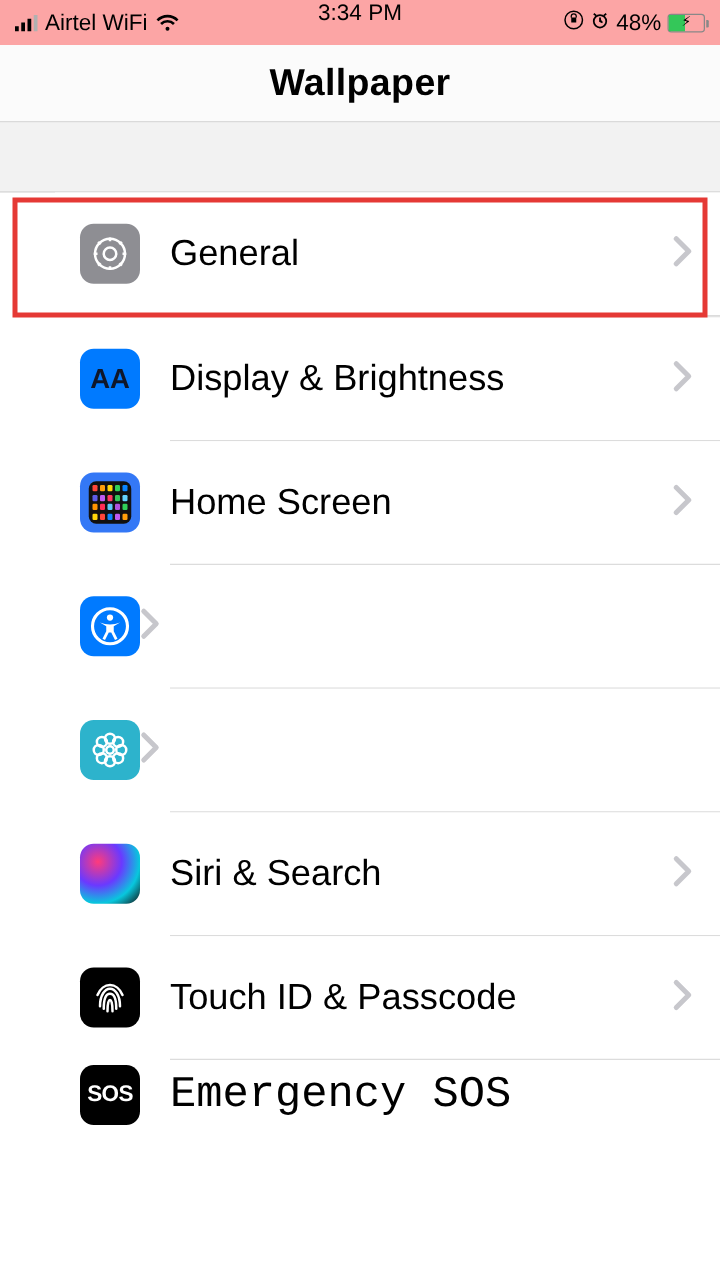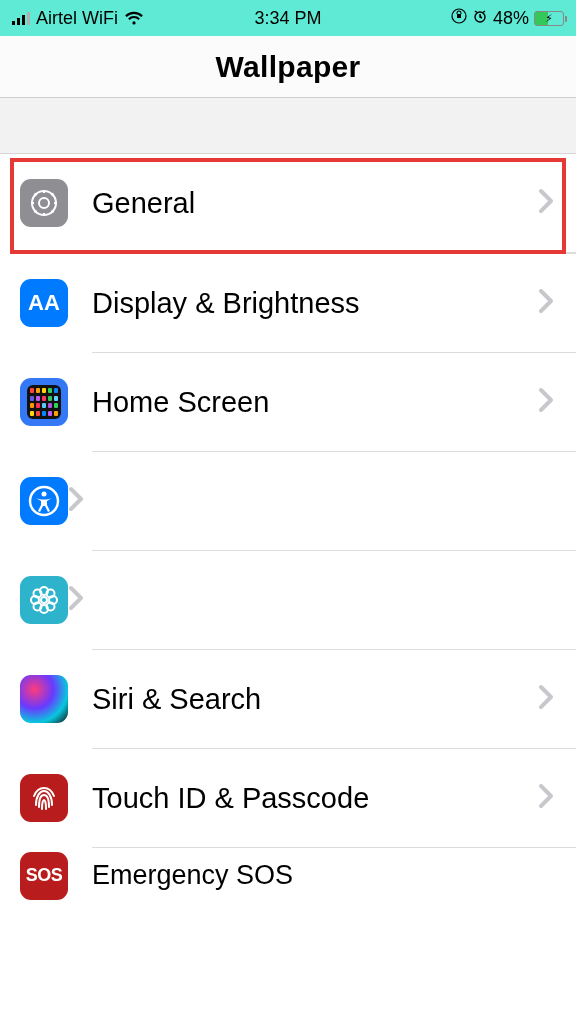"Airtel WiFi" .statusbar { align-items: center -> none; background: #5eead4 -> #fca5a5 }
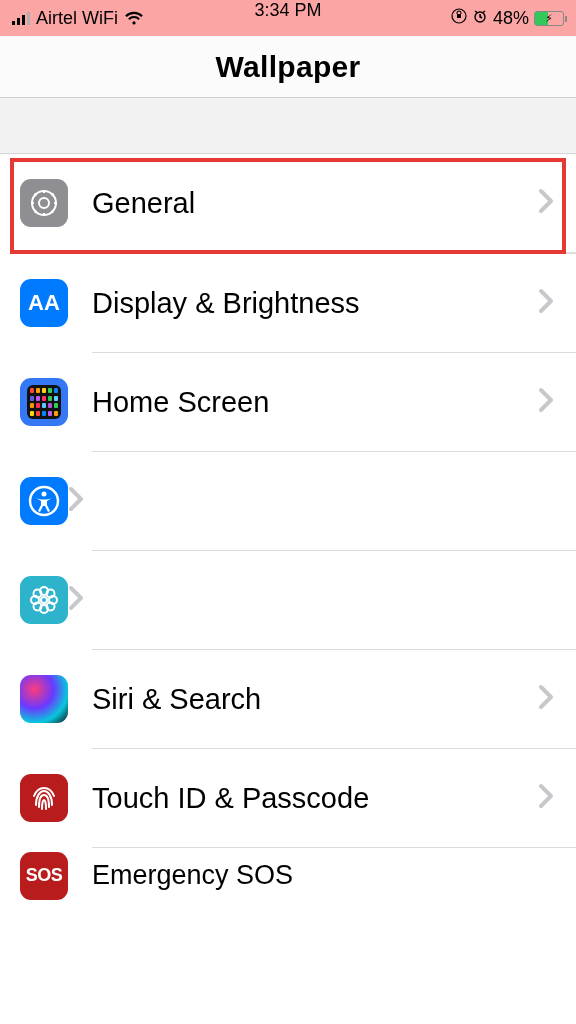"General" .list { padding-left: none -> 44px }
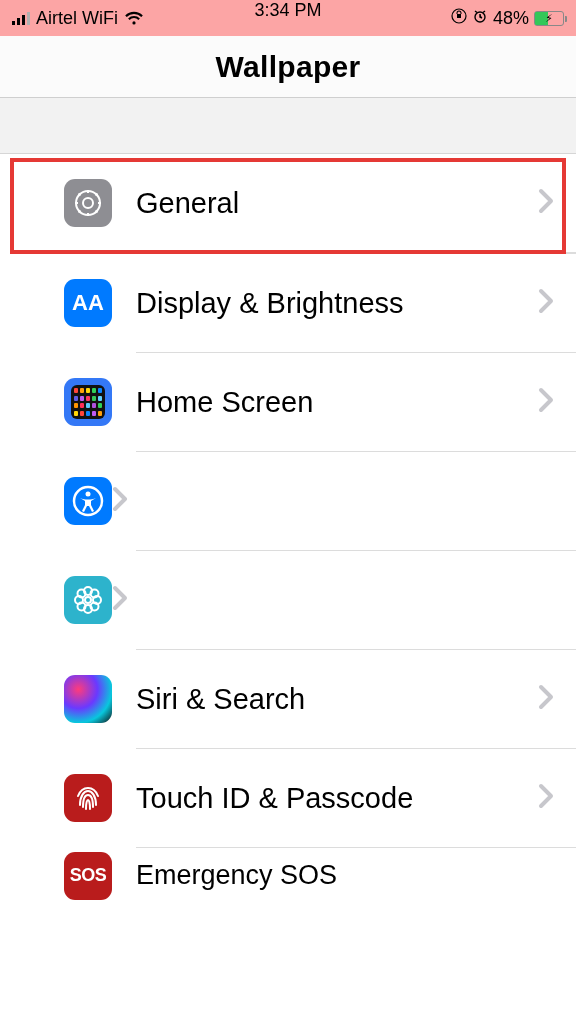"AA" div.icon { color: #ffffff -> #0f172a }
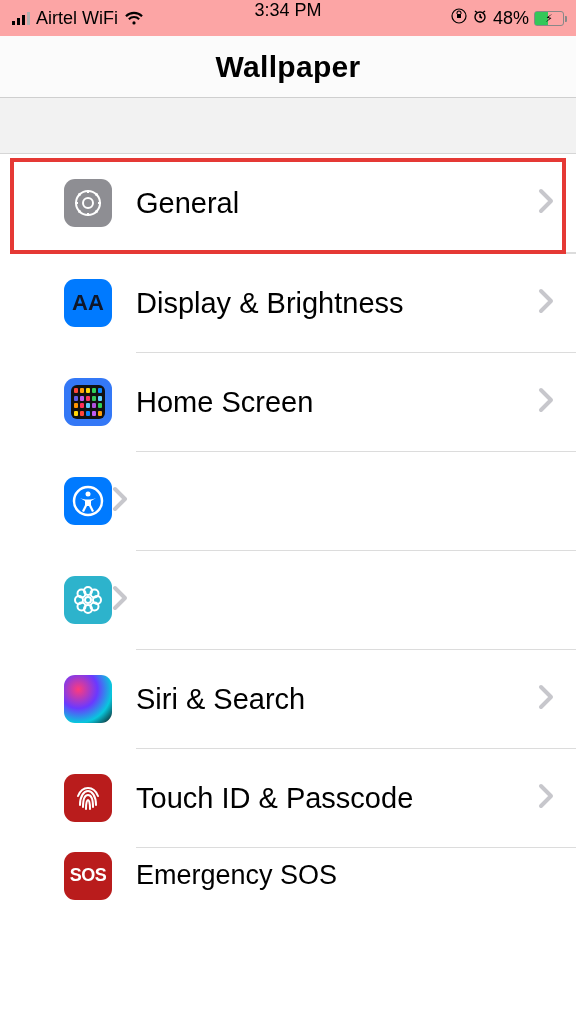"SOS" .ico-red { background: #b91c1c -> #000000 }
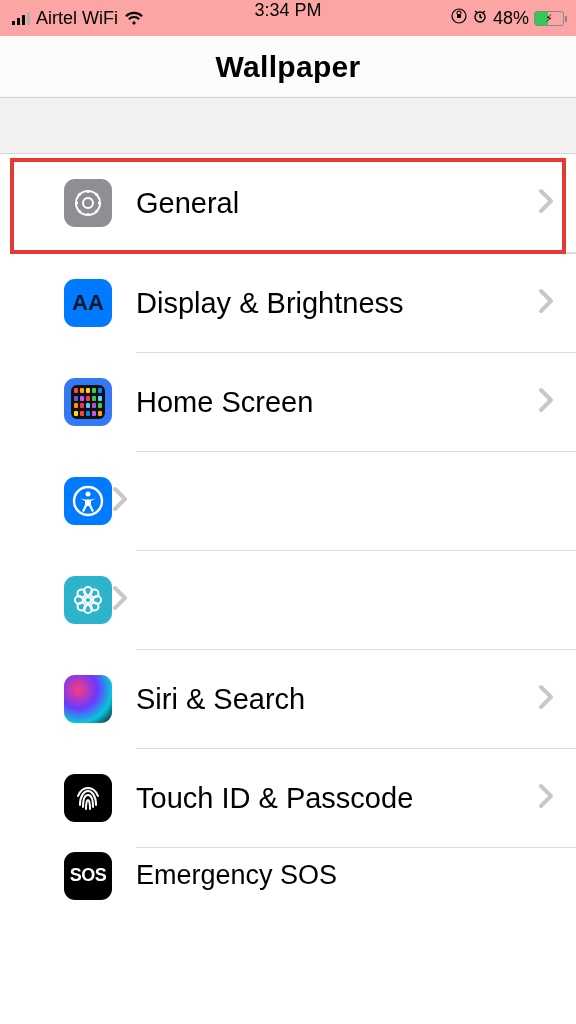"Emergency SOS" .row.partial .label { font-family: none -> Liberation Mono, monospace; font-size: 27px -> 35px }
